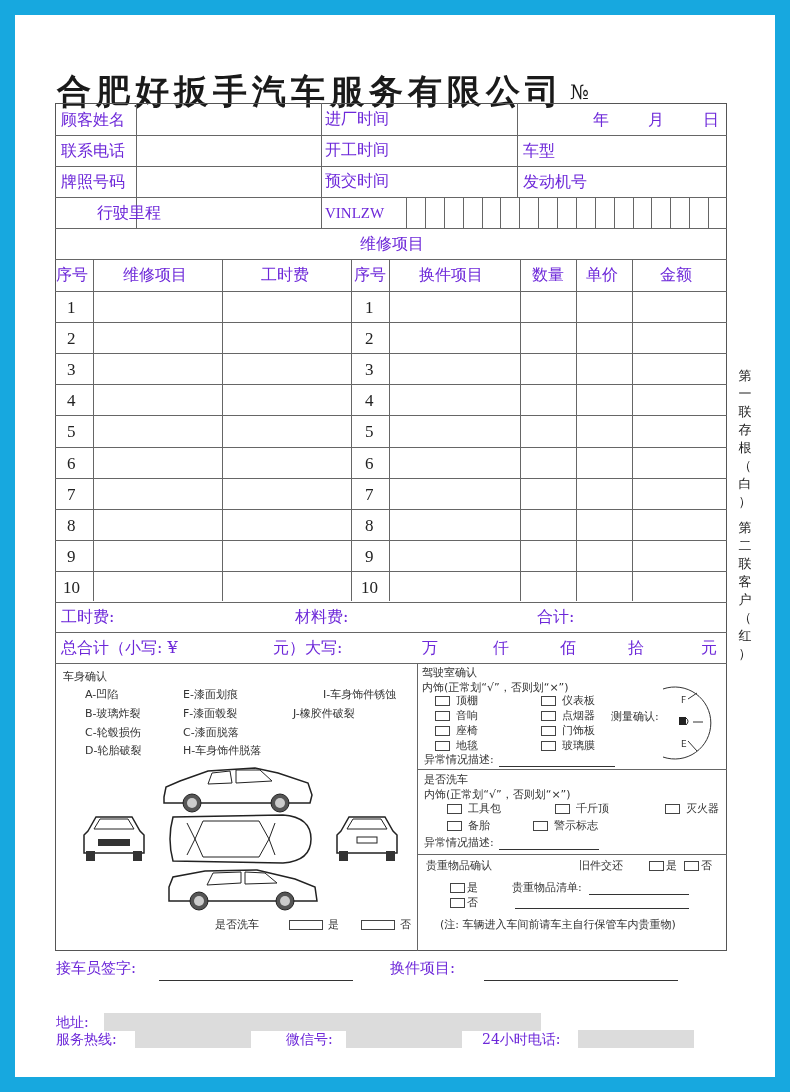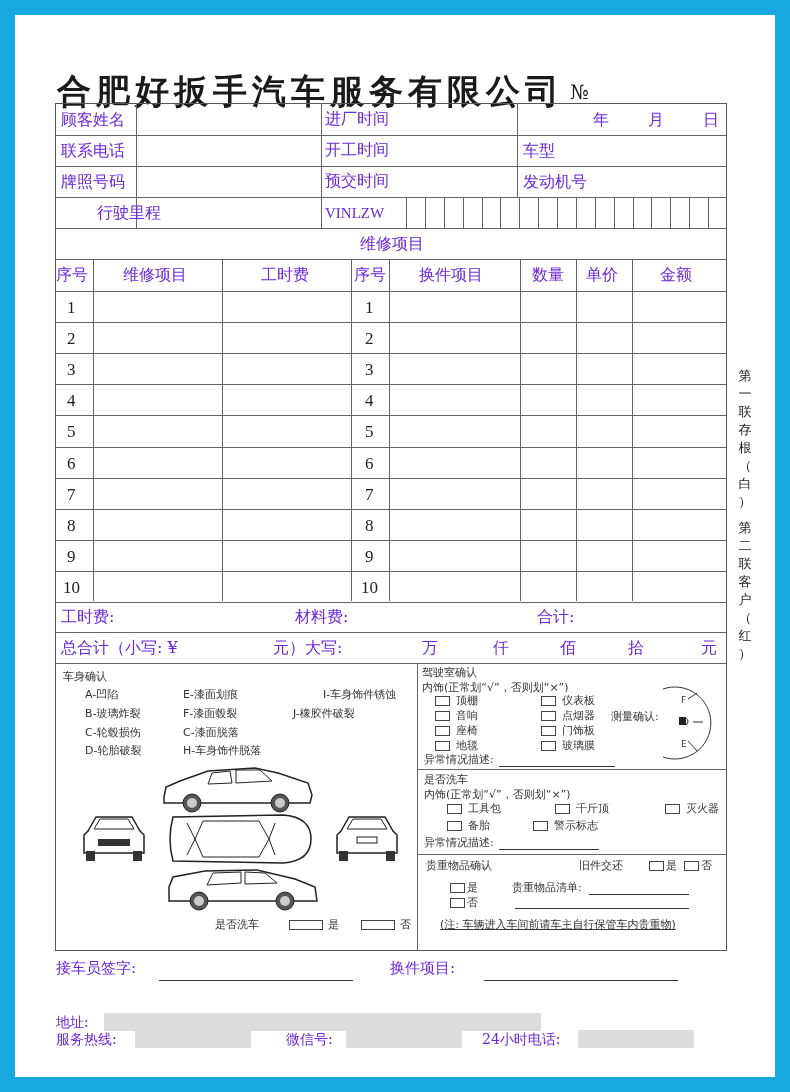"(注: 车辆进入车间前请车主自行保管车内贵重物)" span.lbl-sm { text-decoration: underline -> none }
